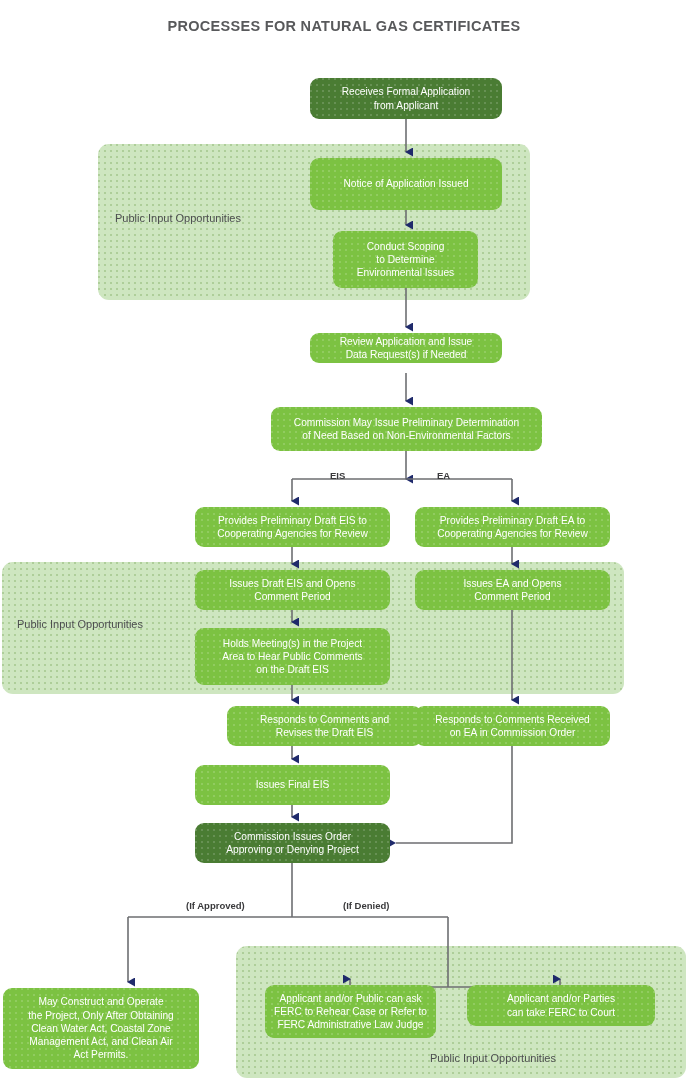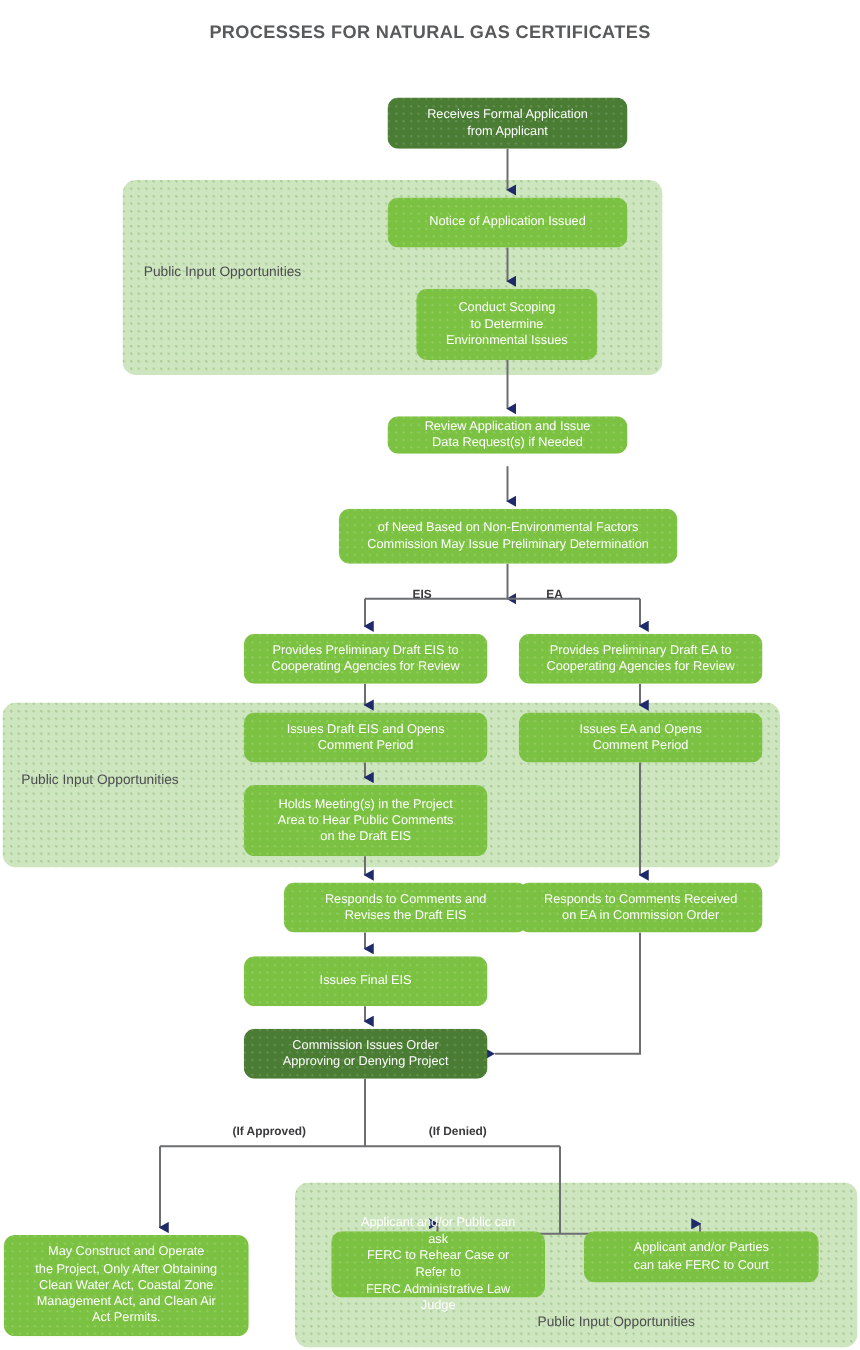"Receives Formal Application" .box { padding: 2px 18px -> 2px 8px }
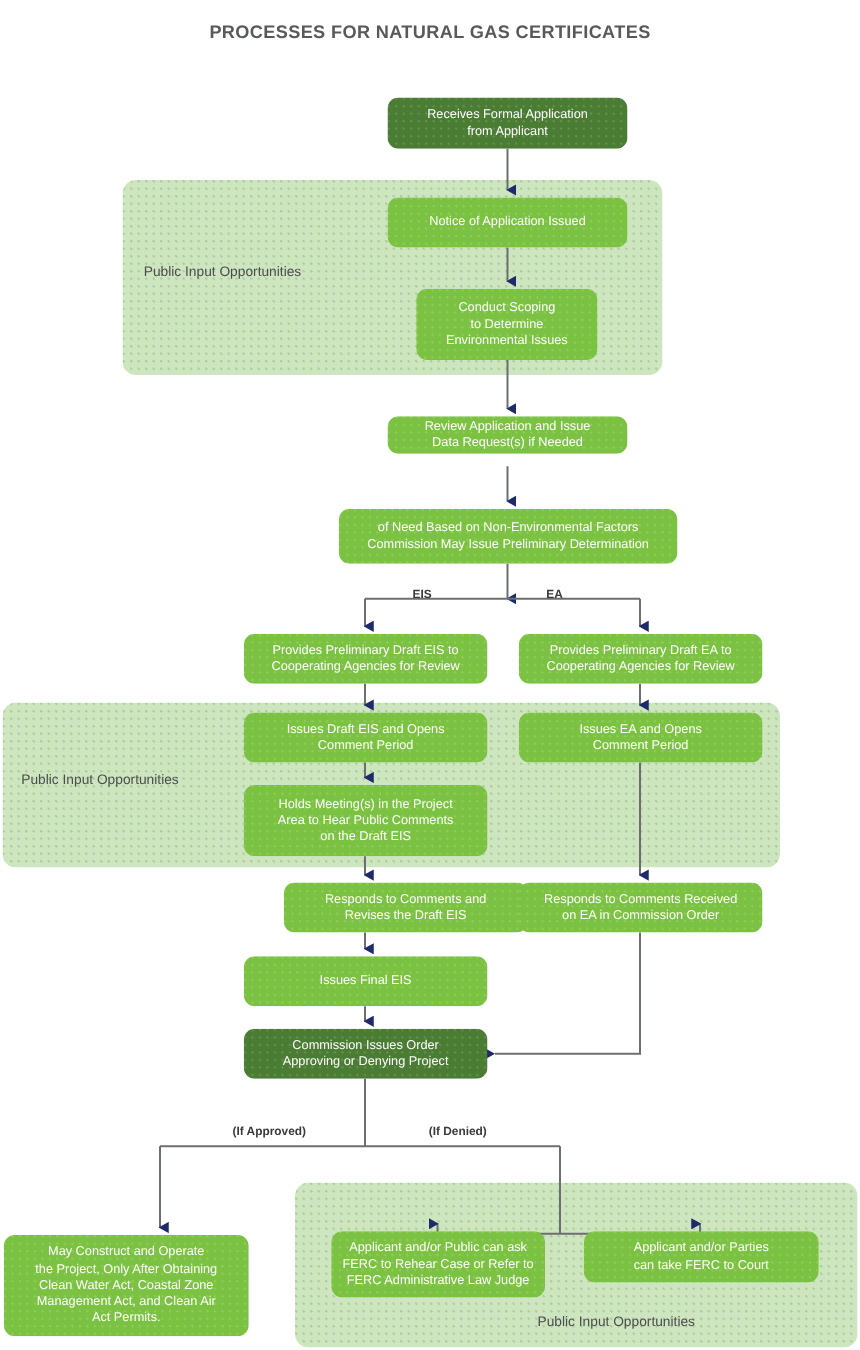"Notice of Application Issued" div.box { height: 40px -> 52px }
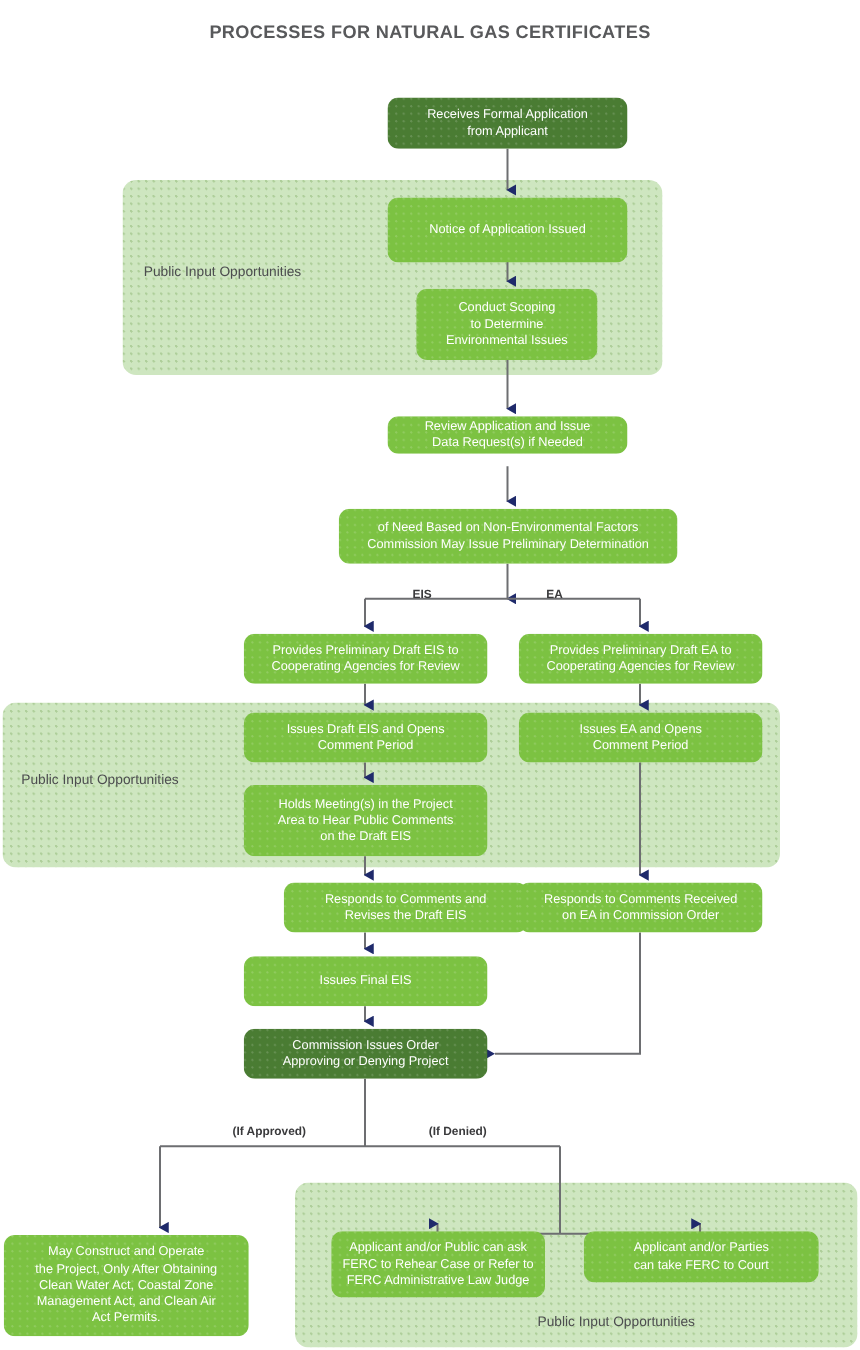"of Need Based on Non-Environmental" span { order: before "Commission May Issue Preliminary" -> after "Commission May Issue Preliminary" }
